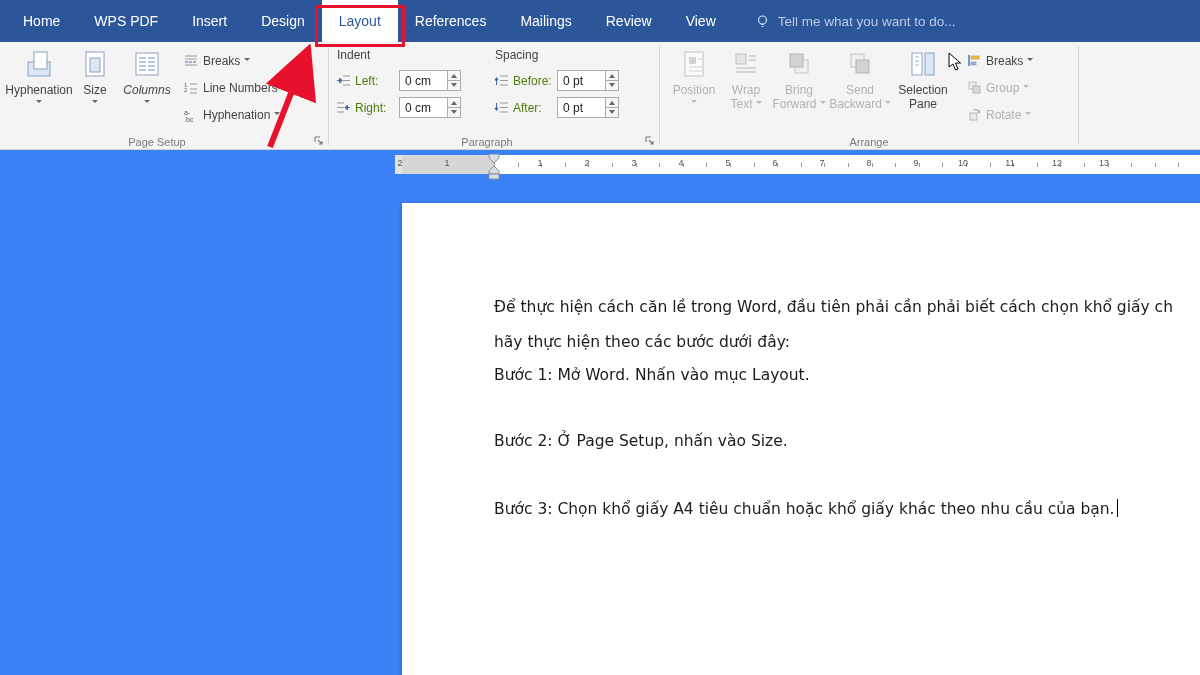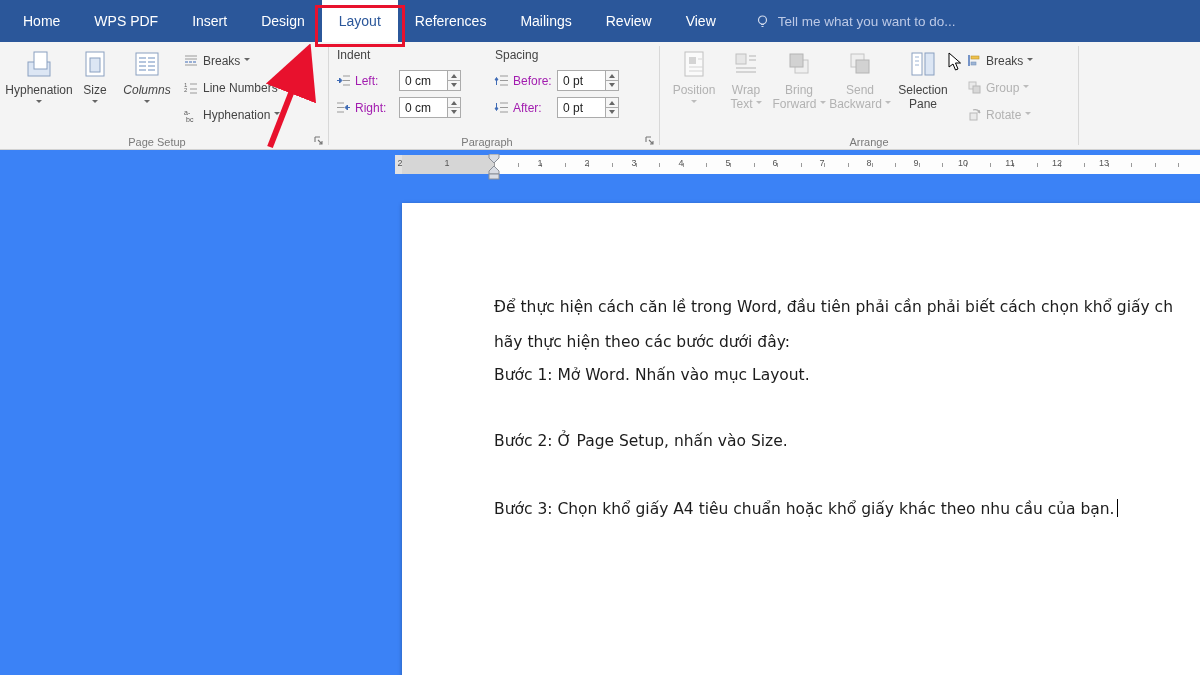"Left:" .flabel { color: #a21caf -> #4d7c0f }
